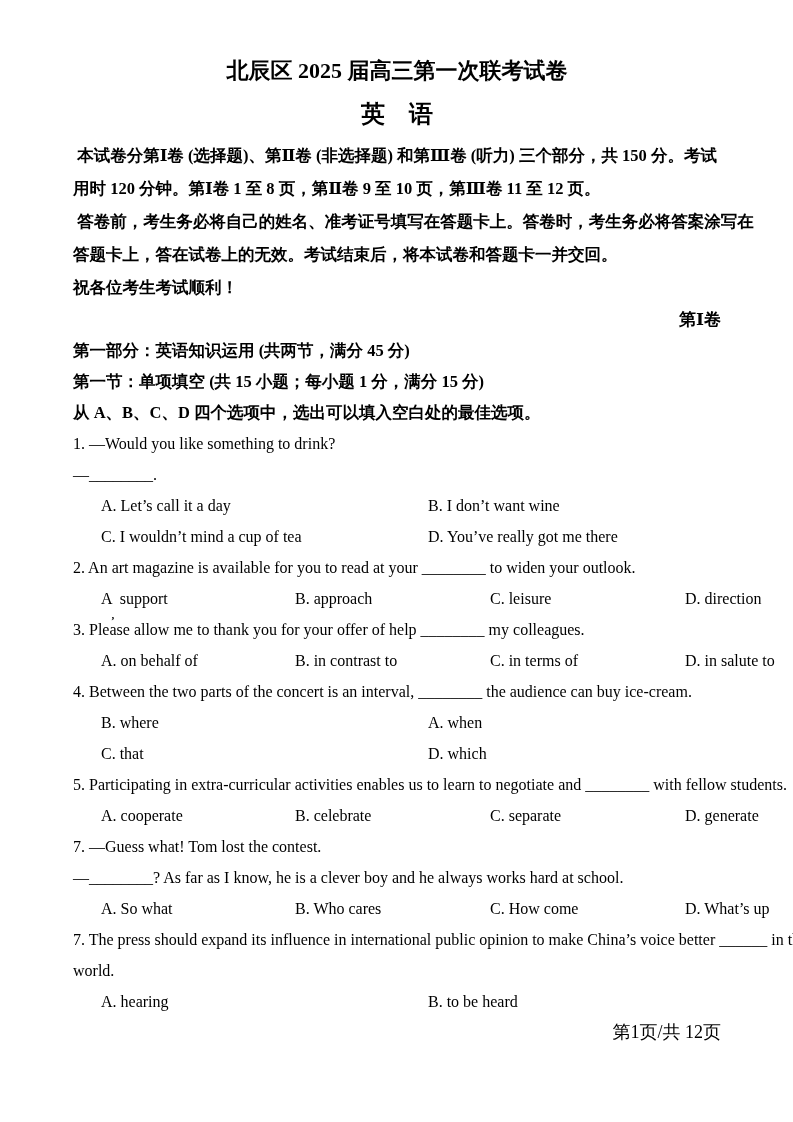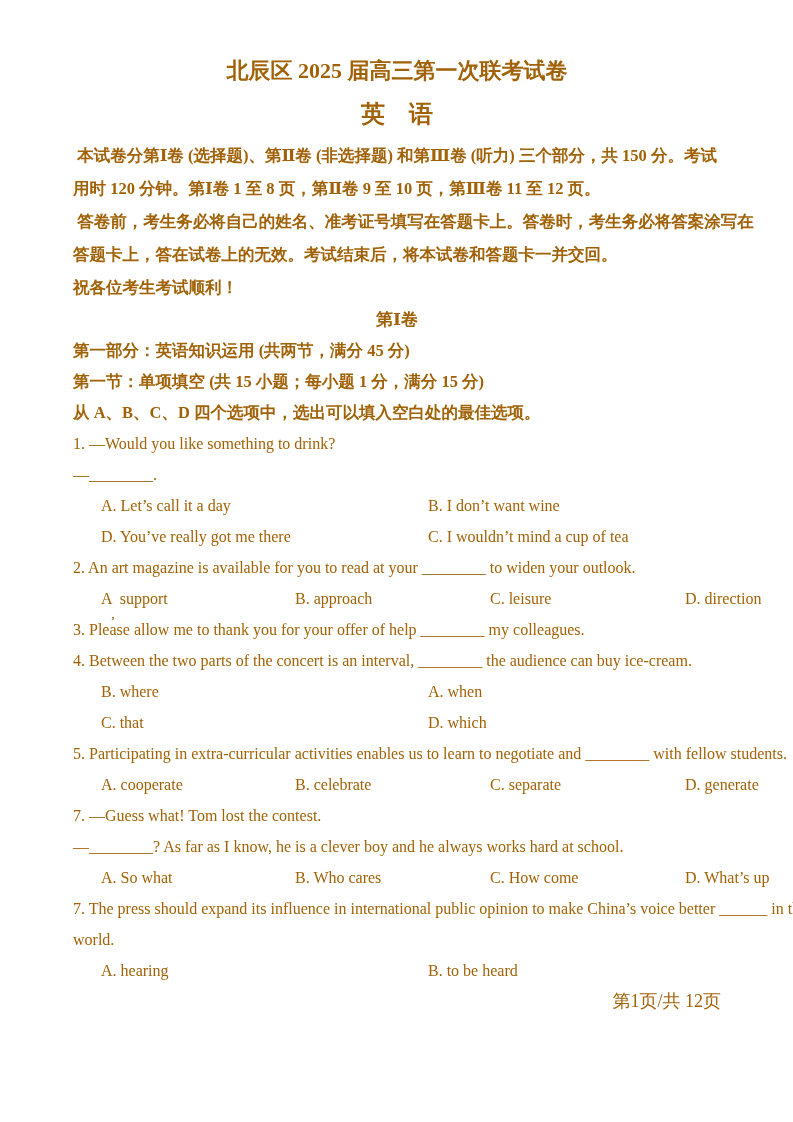"北辰区 2025 届高三第一次联考试卷" .page { color: #a16207 -> #000000 }
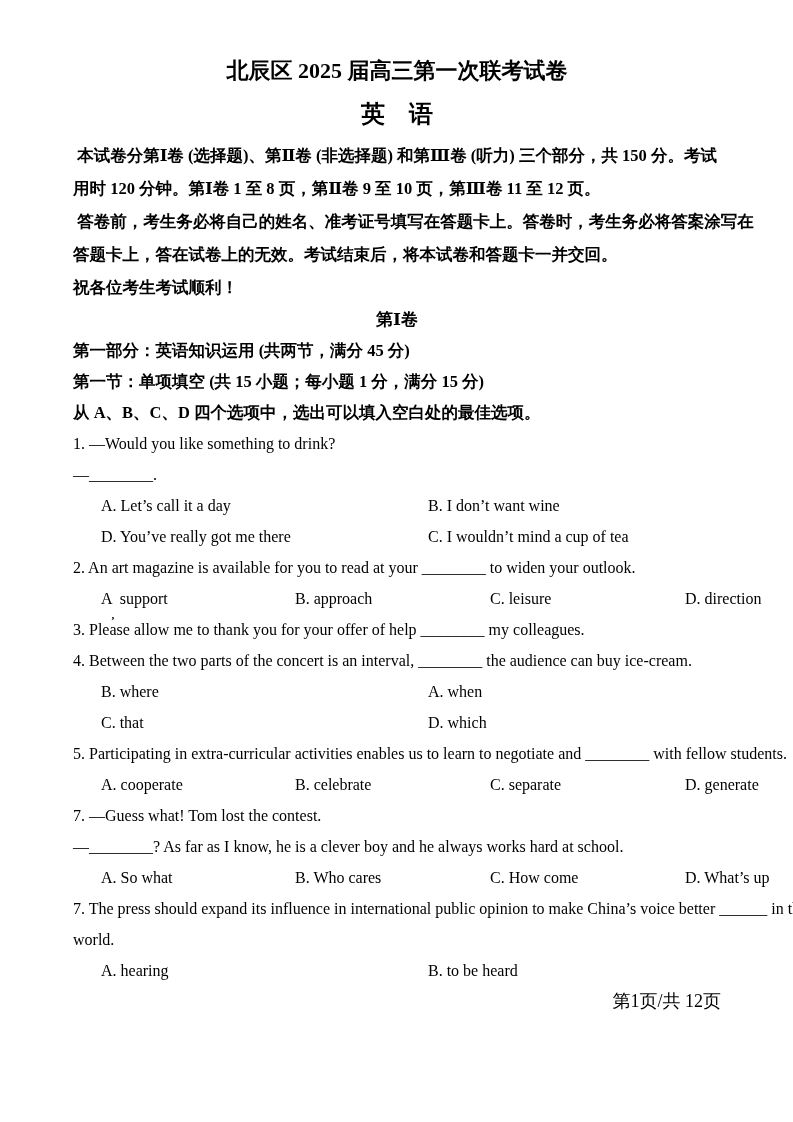"第Ⅰ卷" .volume-heading { text-align: center -> right }
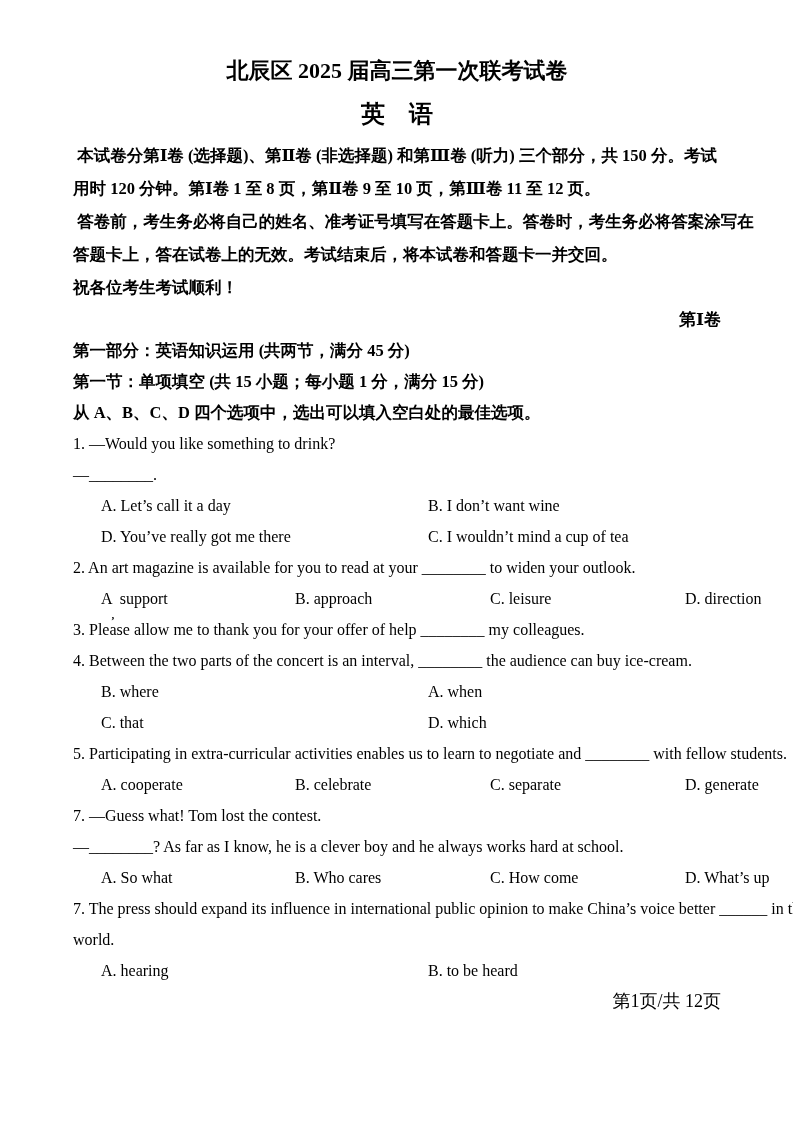"D. You’ve really got me" span { order: before "C. I wouldn’t mind a" -> after "C. I wouldn’t mind a" }
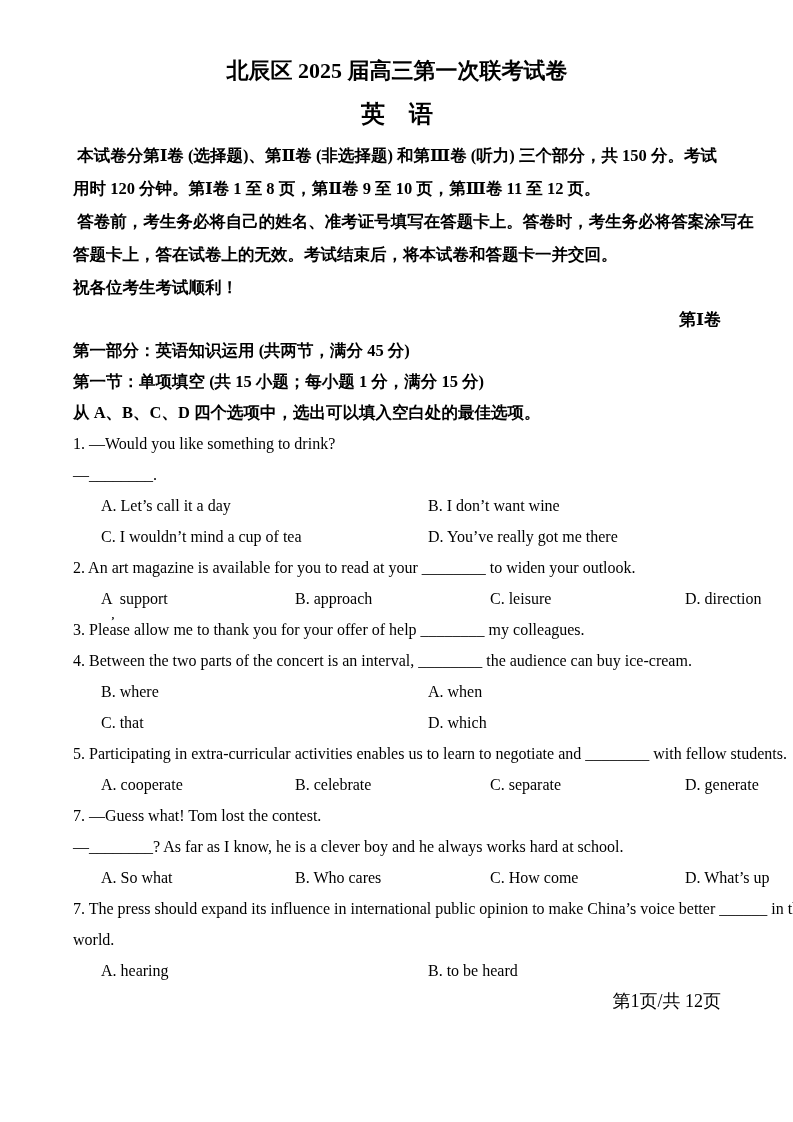"A. on behalf of" div.opts { html: none -> <div> <span>A. on behalf of</span> <span>B. in contrast to</span> <span>C. in terms of</span> <span>D. in salute to</span> </div> }
